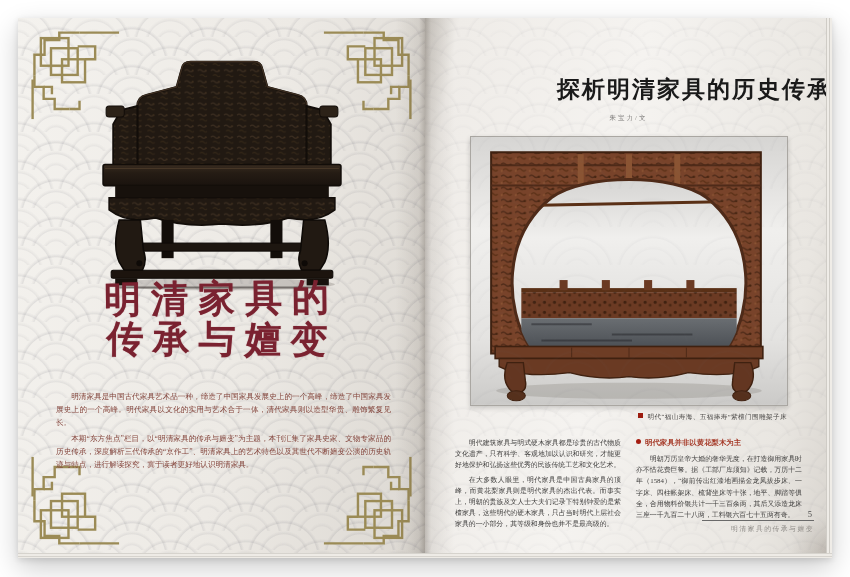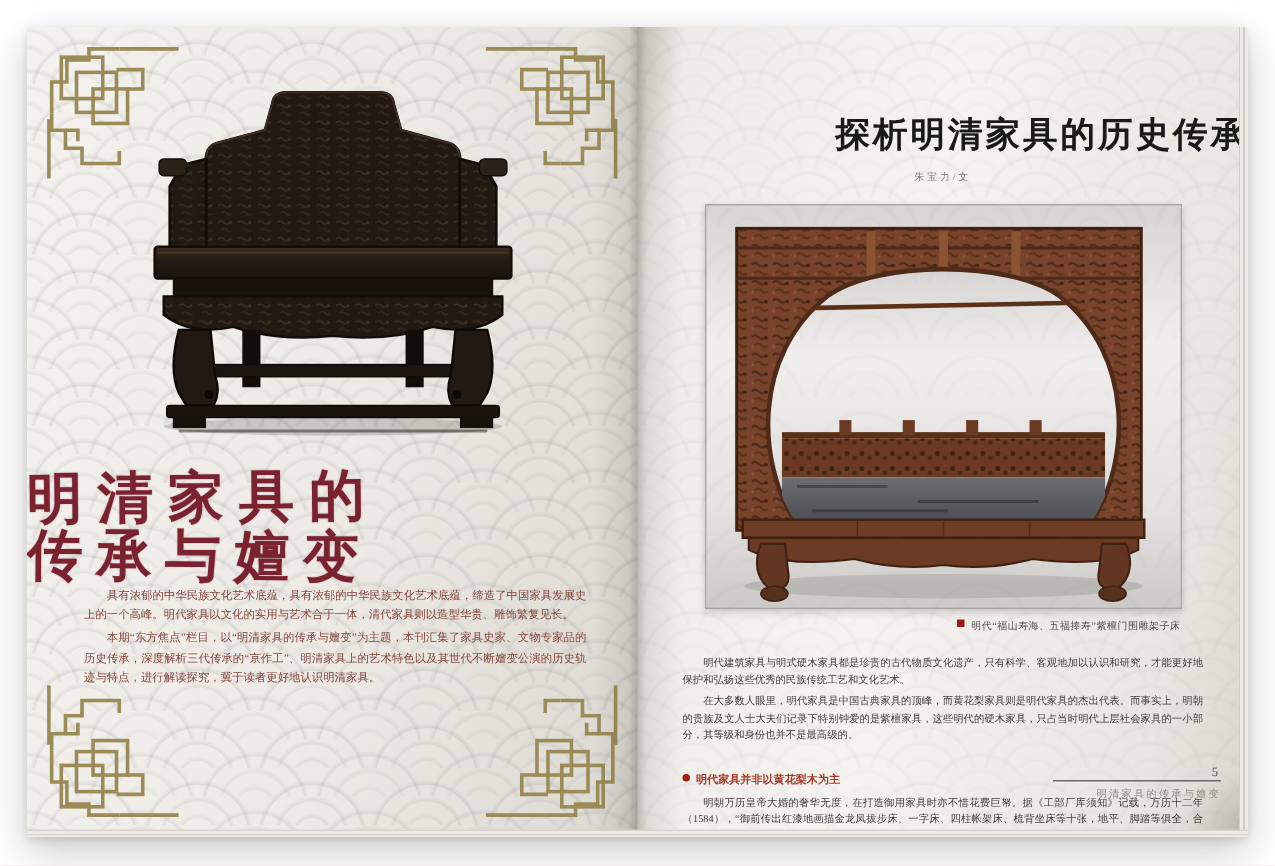"明清家具的" .calli { font-family: Liberation Mono, monospace -> Liberation Sans, sans-serif; text-align: left -> center; top: 296px -> 260px }
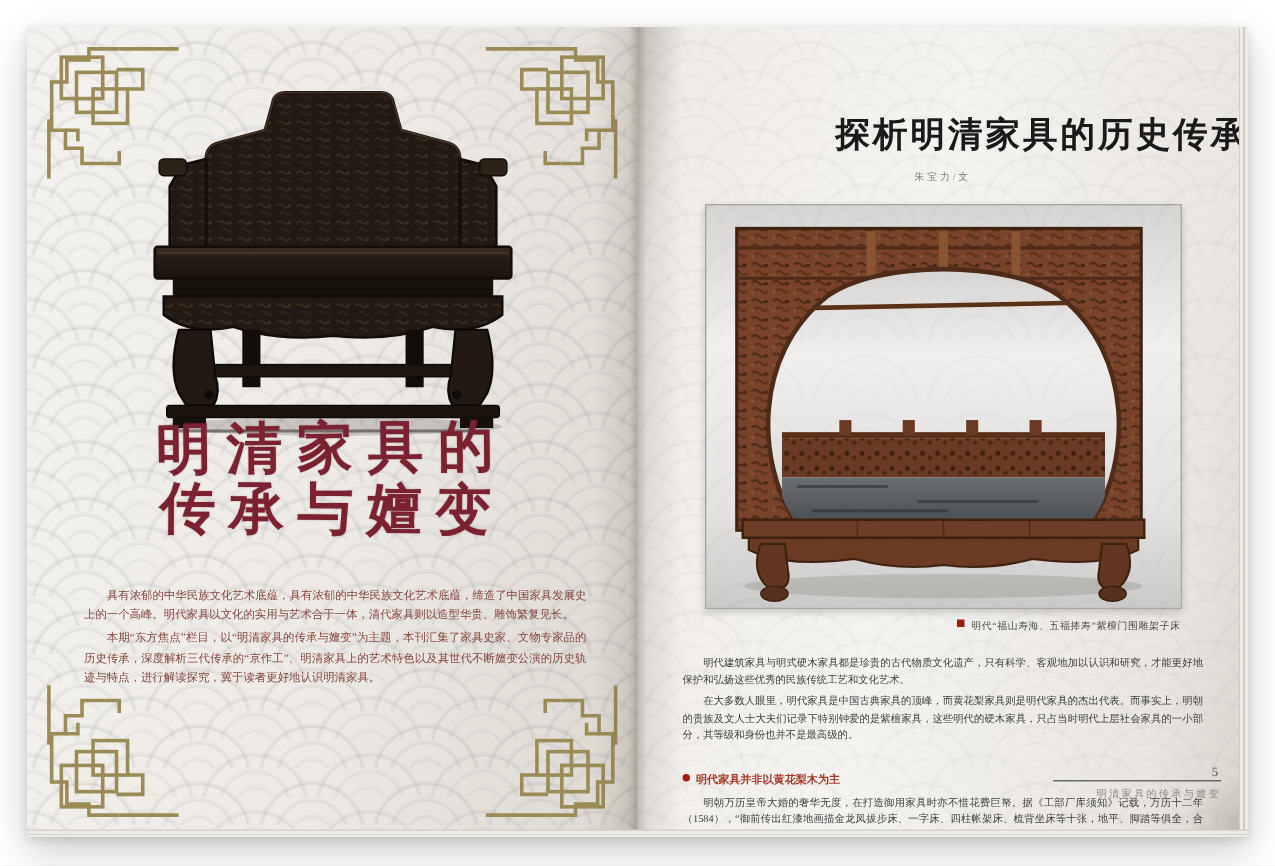"具有浓郁的中华民族文化艺术底蕴，具有浓郁的中华民族文化艺术底蕴，缔造了中国家具发" p { text: 具有浓郁的中华民族文化艺术底蕴，具有浓郁的中华民族文化艺术底蕴 -> 明清家具是中国古代家具艺术品一种，缔造了中国家具发展史上的一个高峰 }
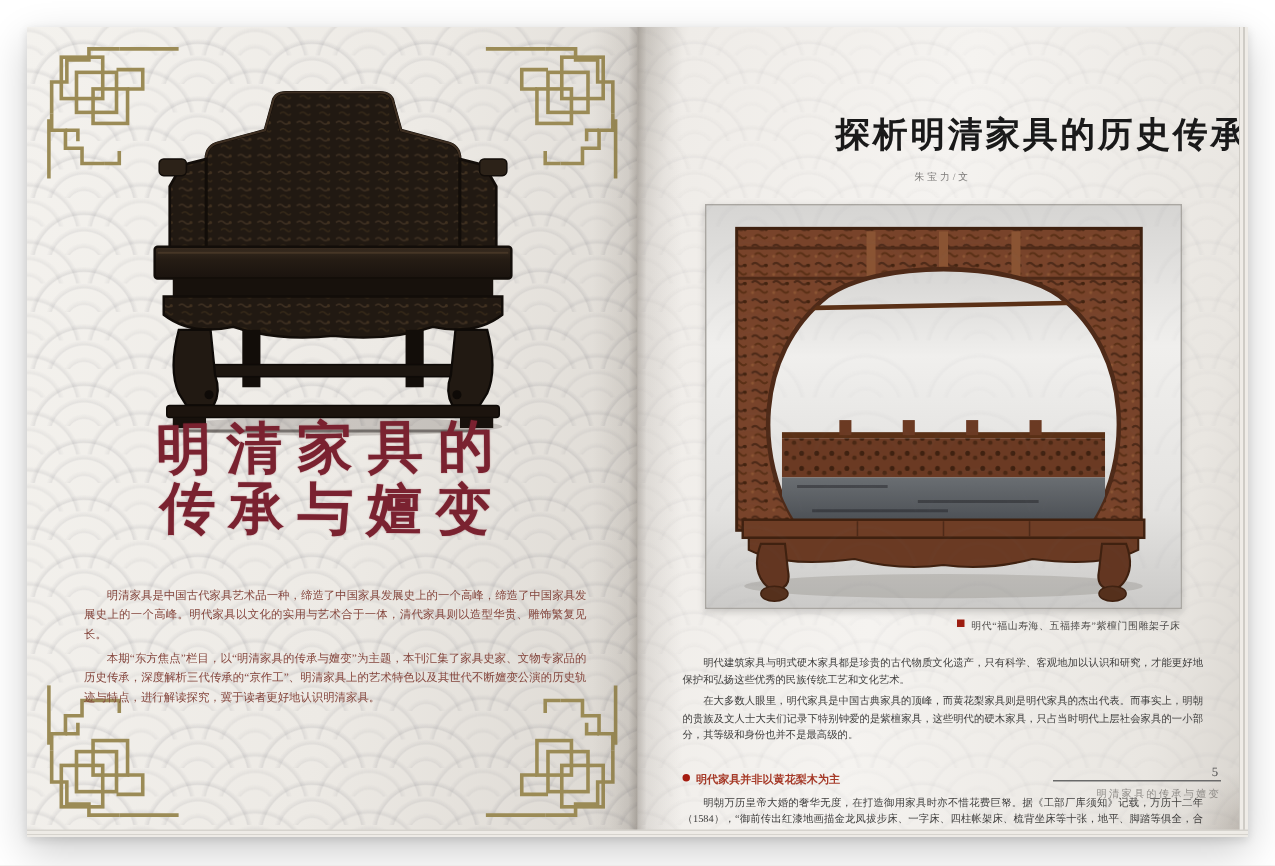"明代家具并非以黄花梨木为主" .cols { flex-direction: column -> none }
